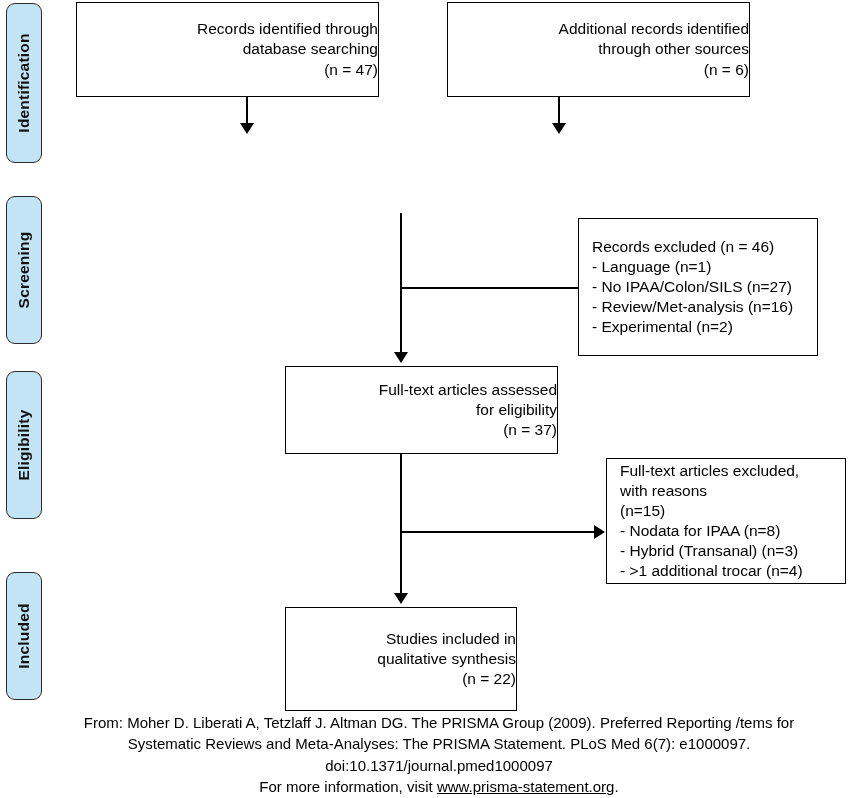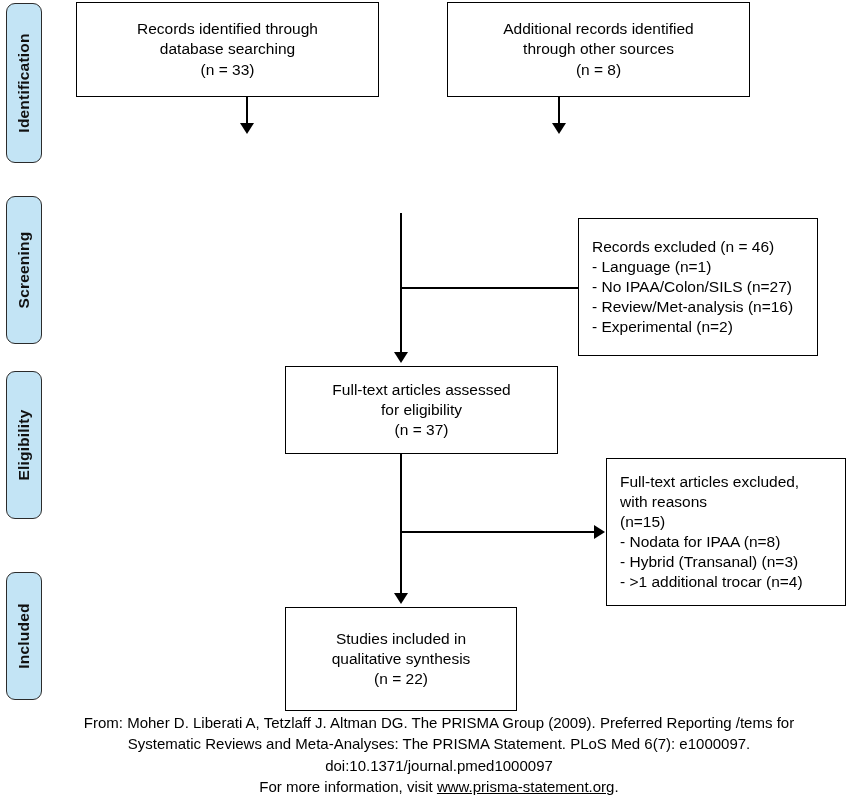"Records identified through" .box.center { align-items: center -> flex-end }
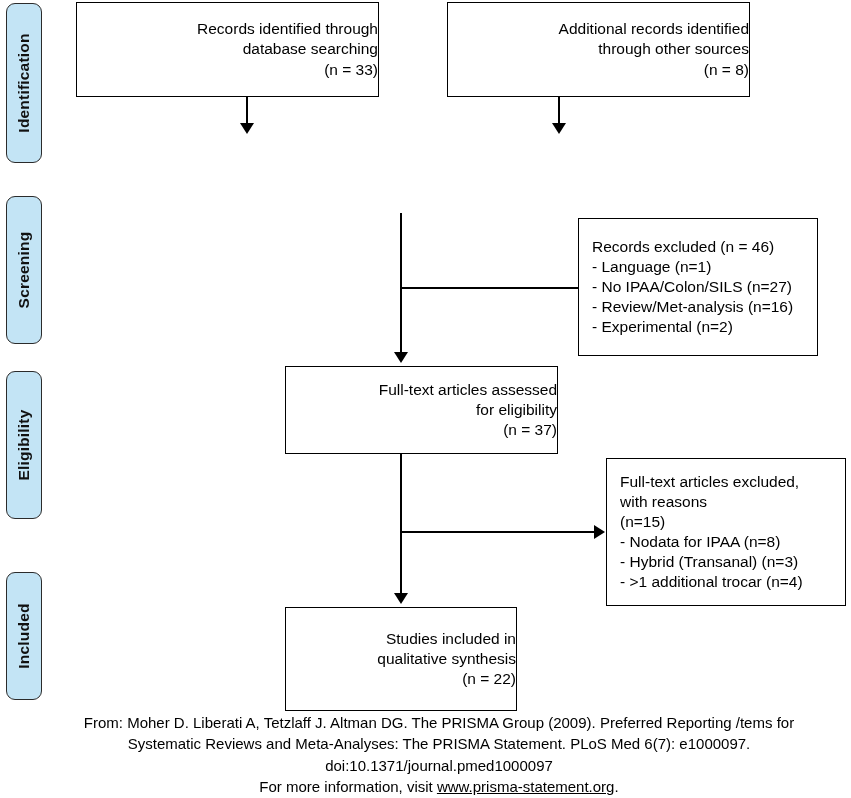"(n = 33)" div.box-line { text: 33 -> 47 }
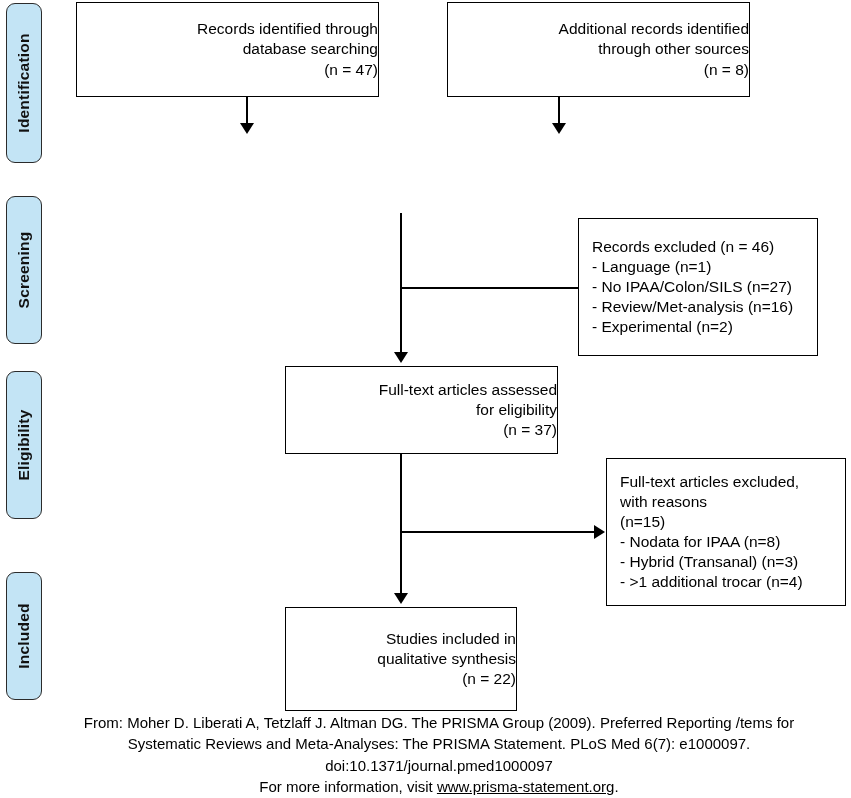"(n = 8)" div.box-line { text: 8 -> 6 }
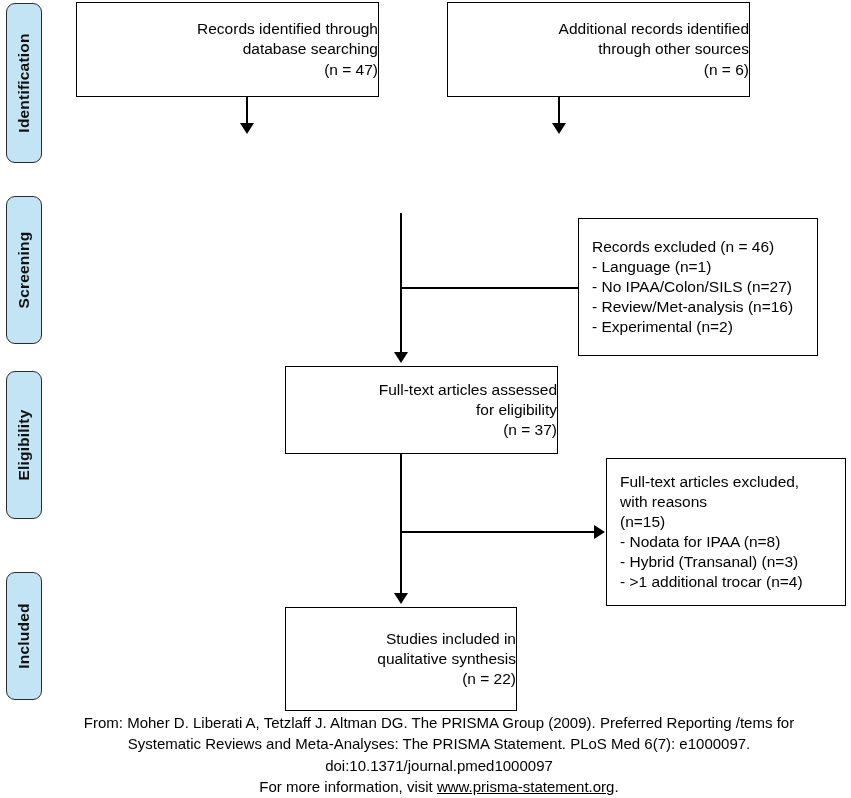"Full-text articles excluded," div.box { height: 148px -> 126px }
